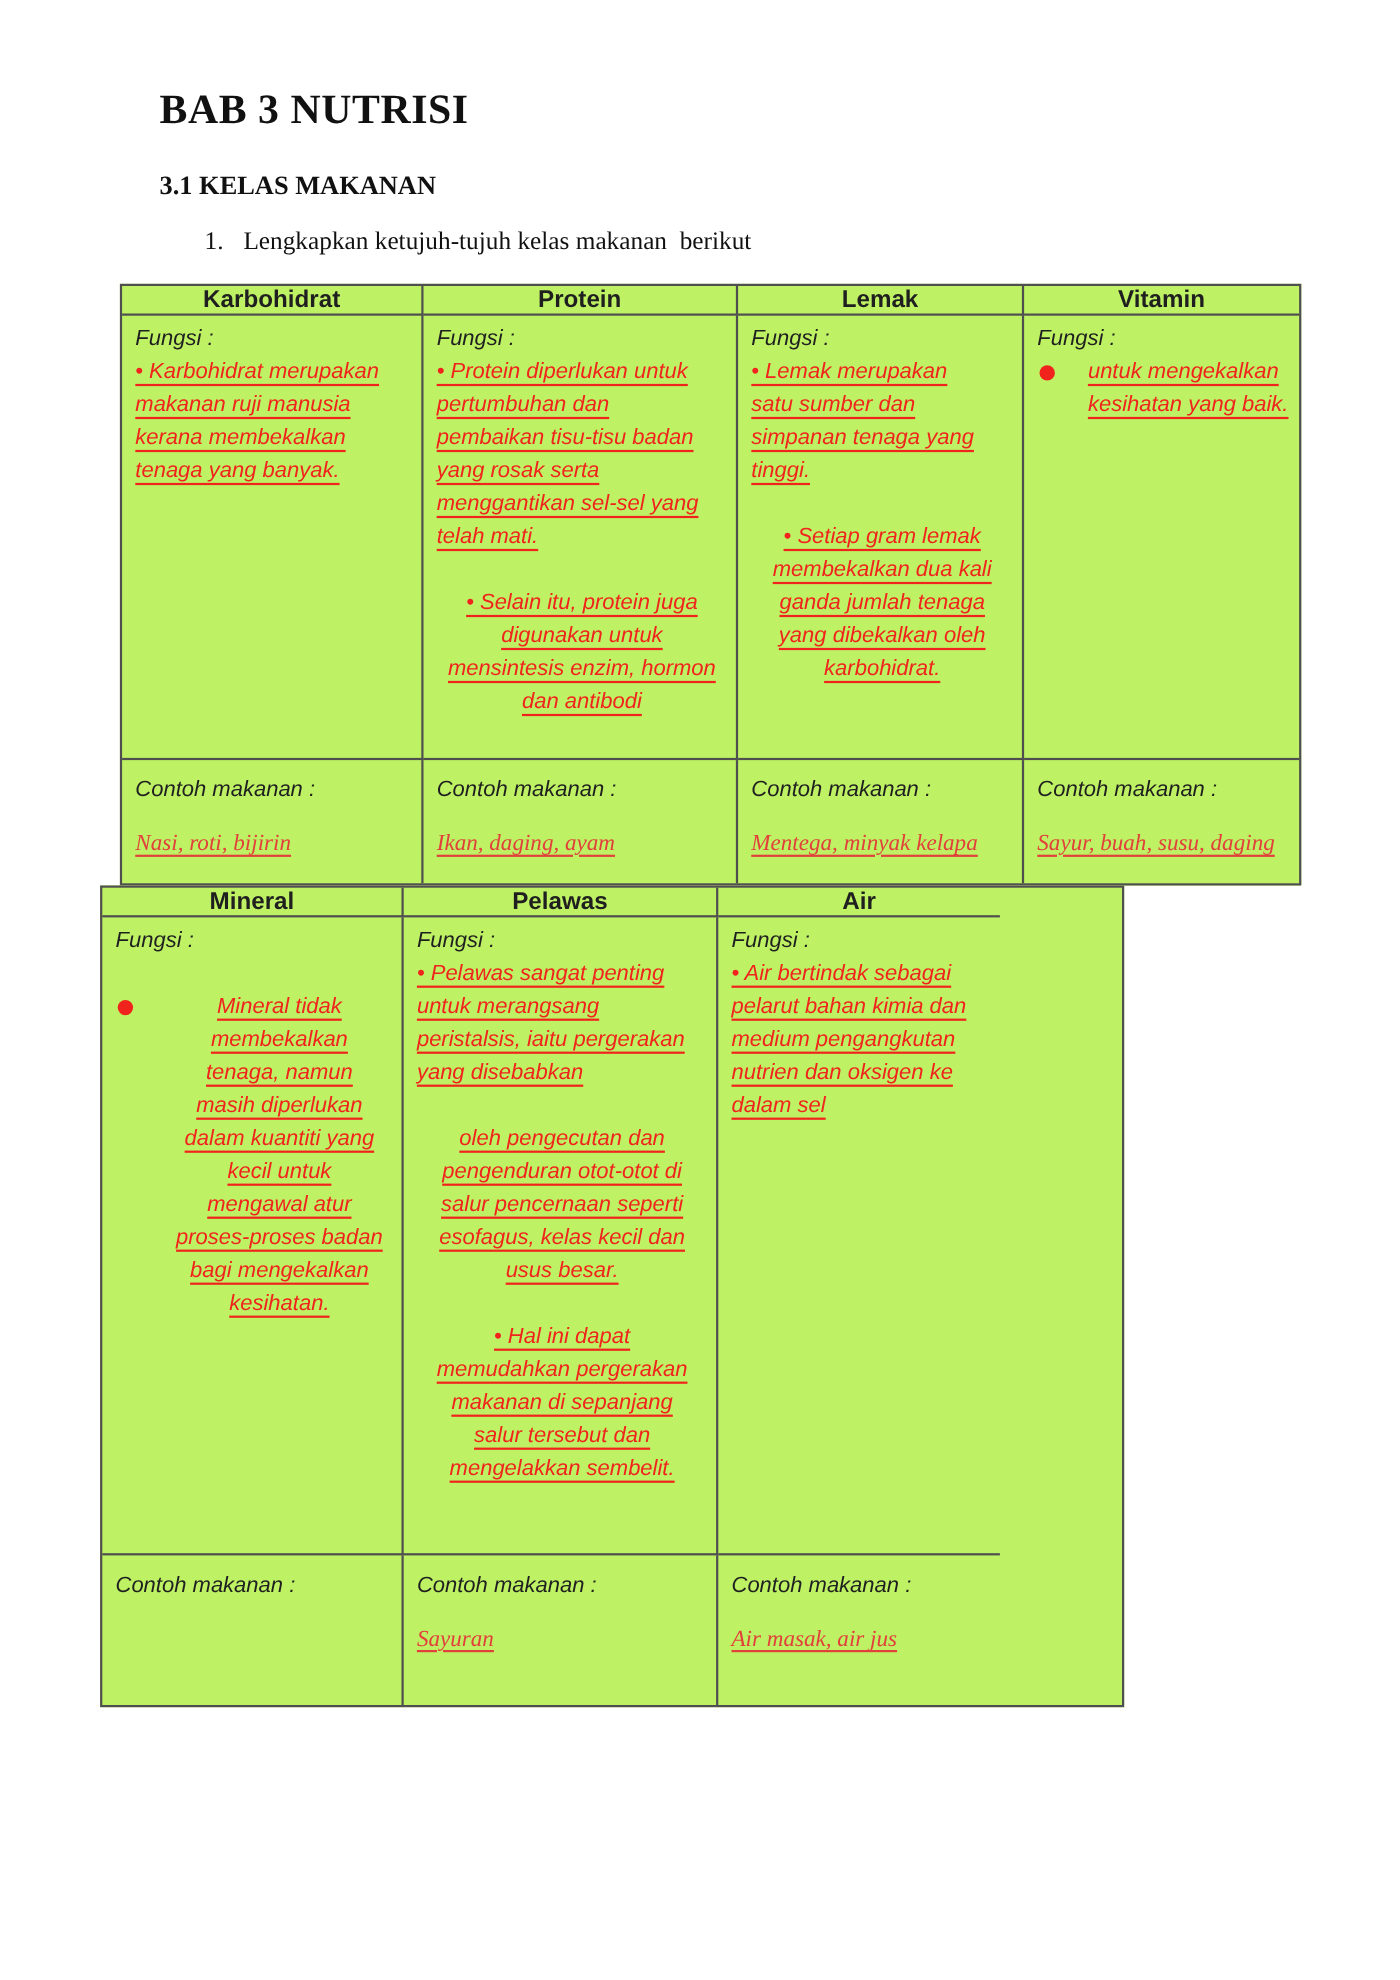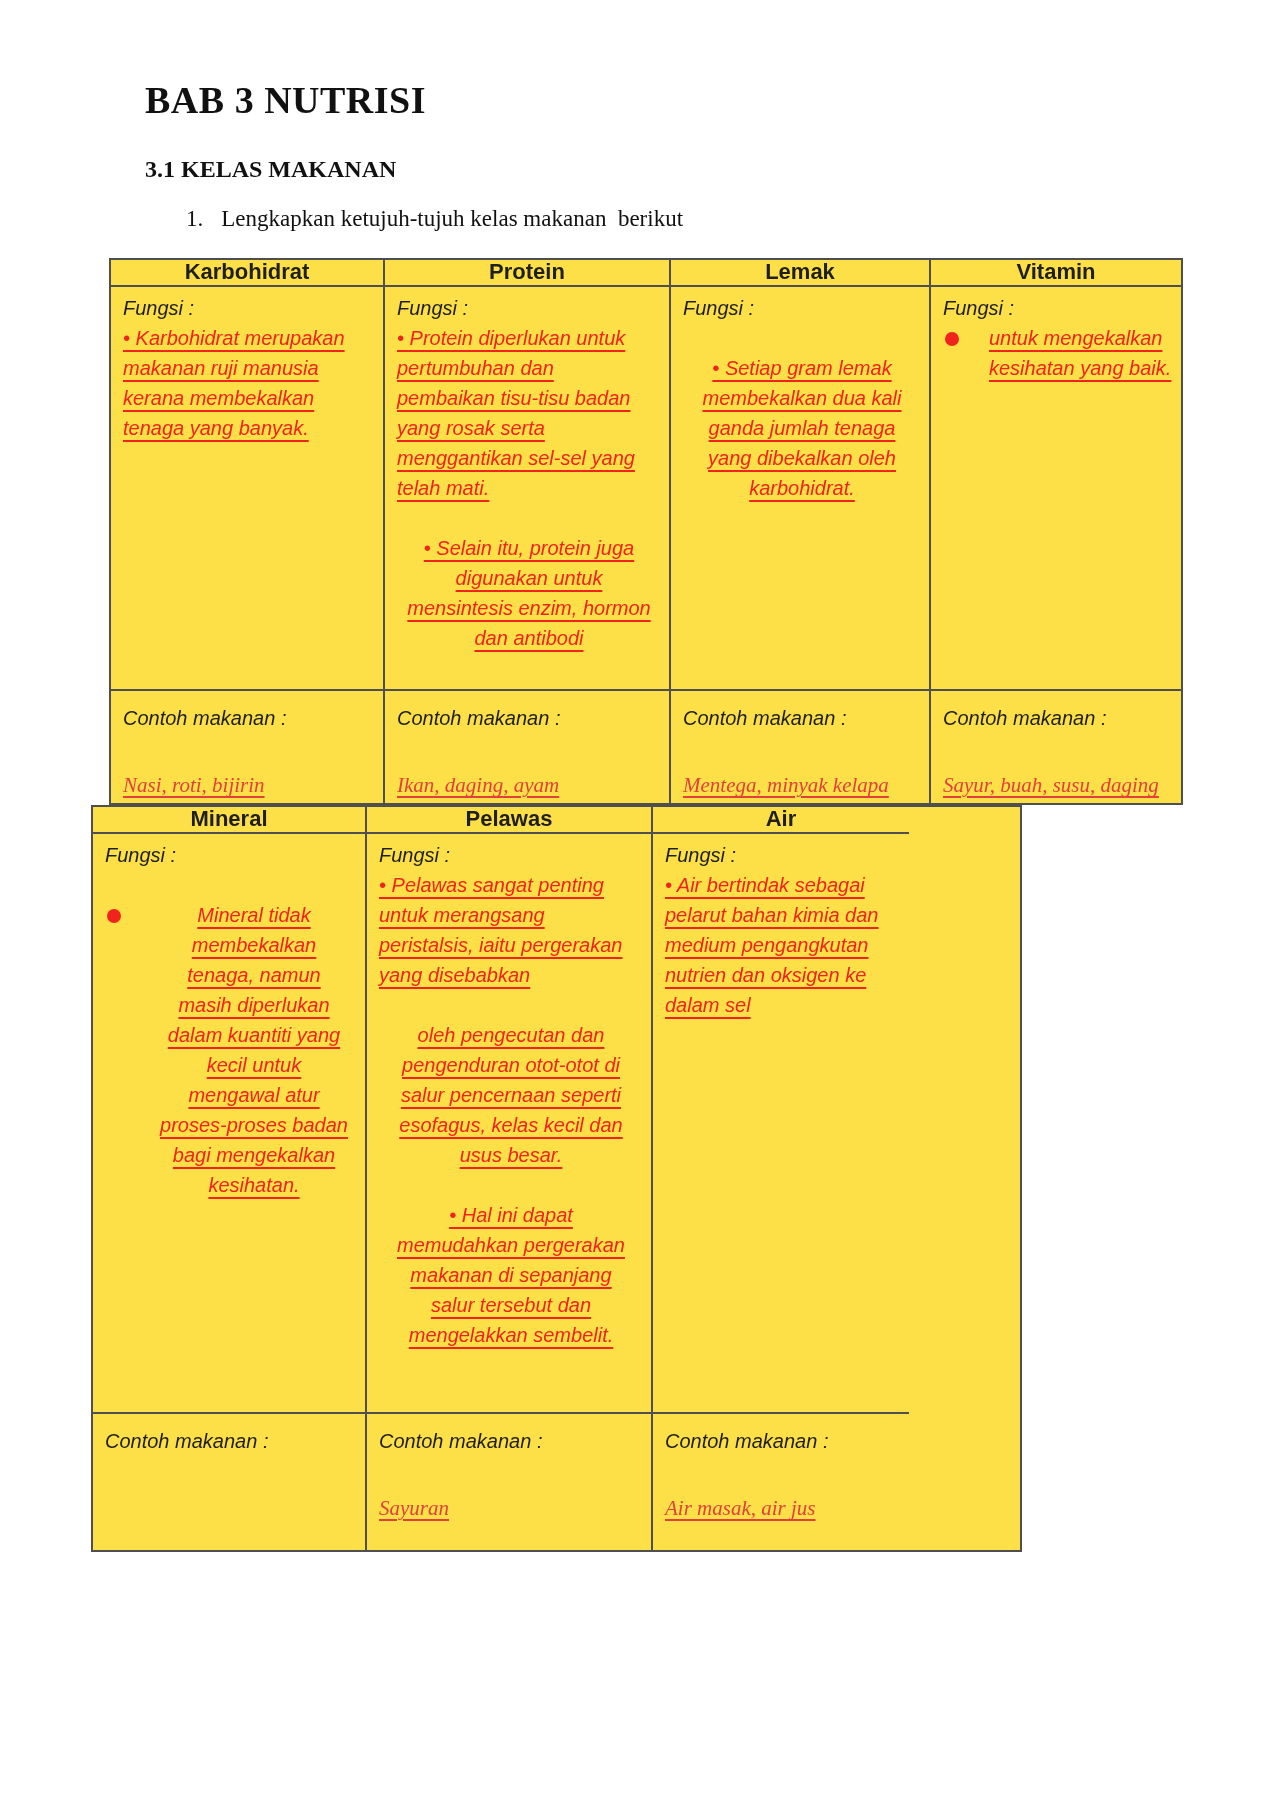"Karbohidrat" .tbl { background: #fde047 -> #bef264 }
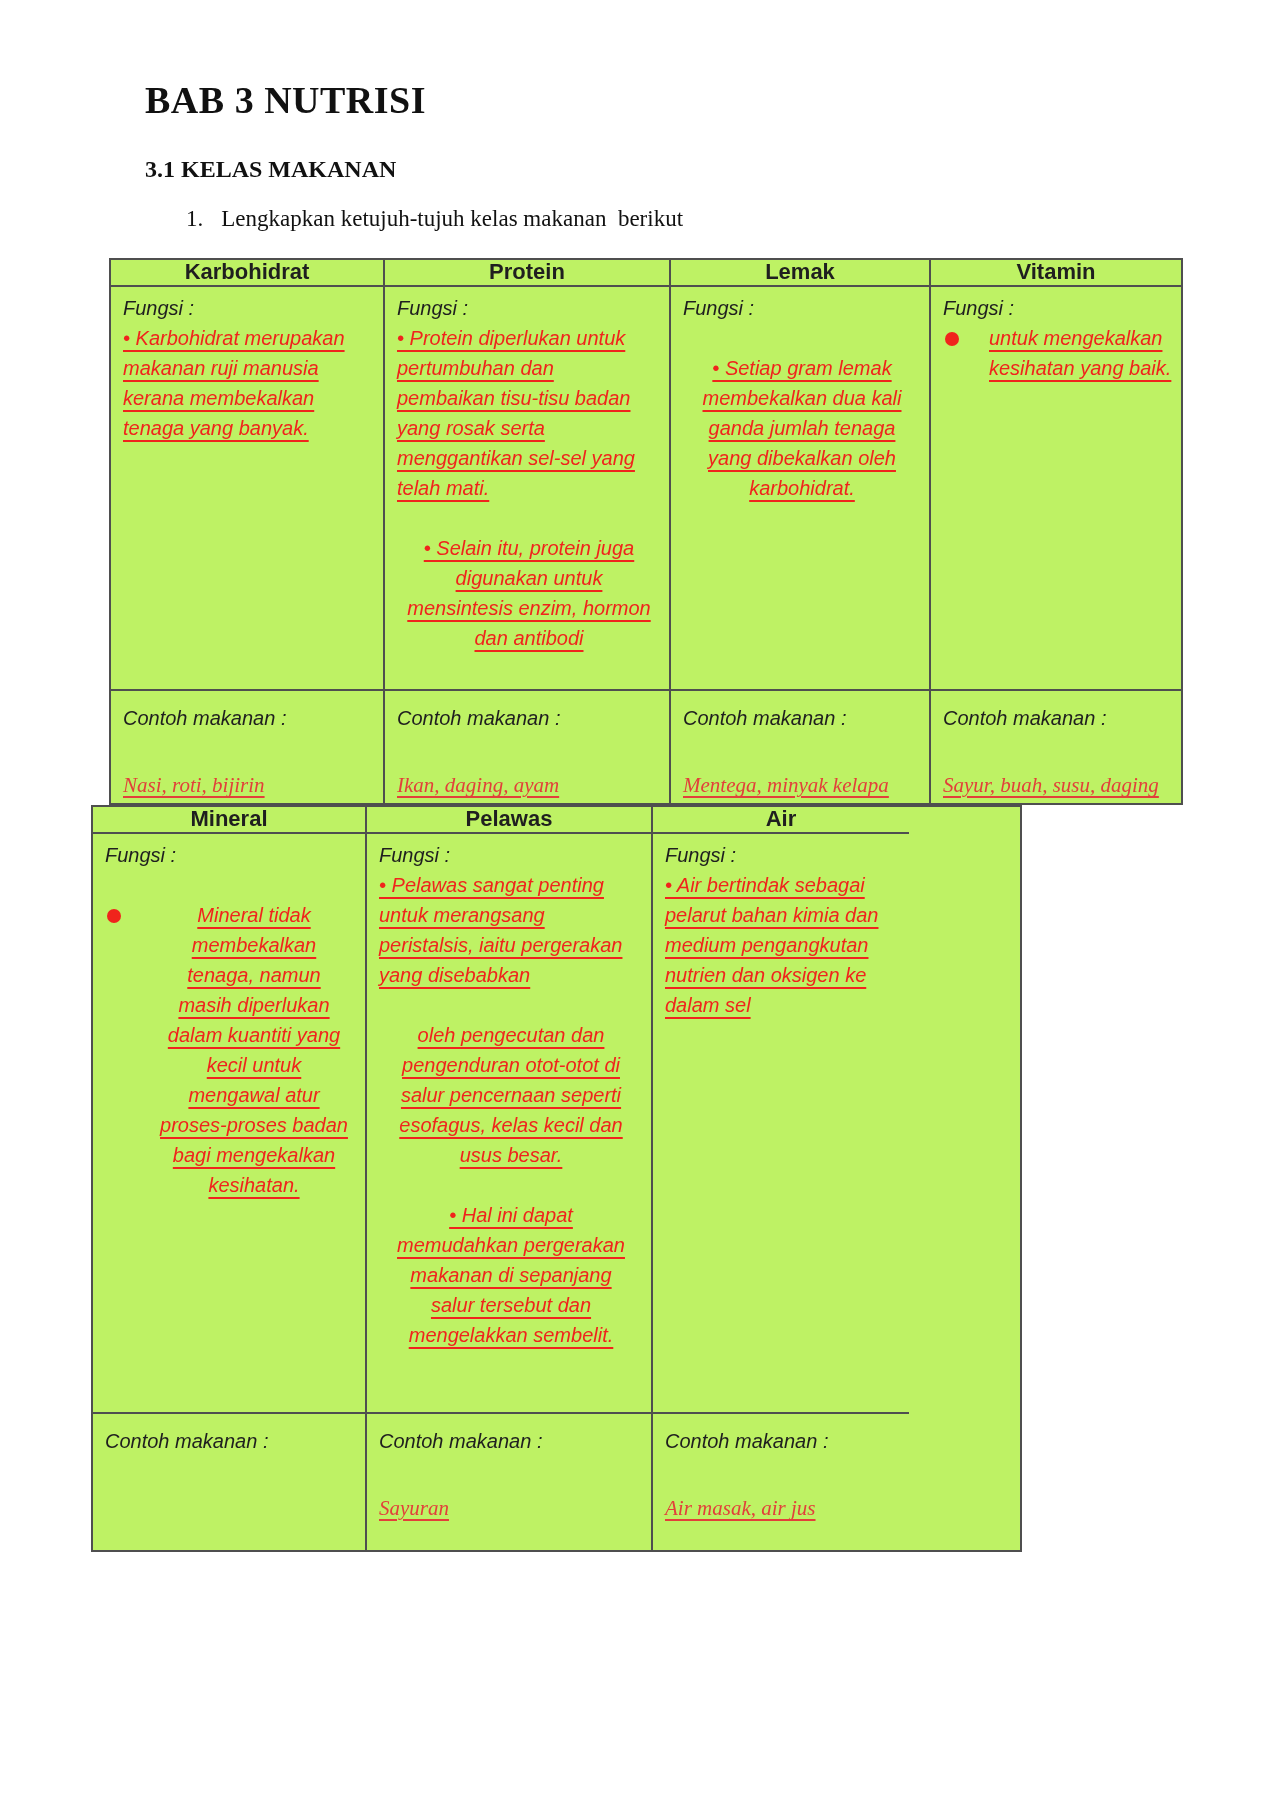"• Lemak merupakan" div.para { html: none -> <div> <div>• Lemak merupakan</div> <div>satu sumber dan</div> <div>simpanan tenaga yang</div> <div>tinggi.</div> </div> }
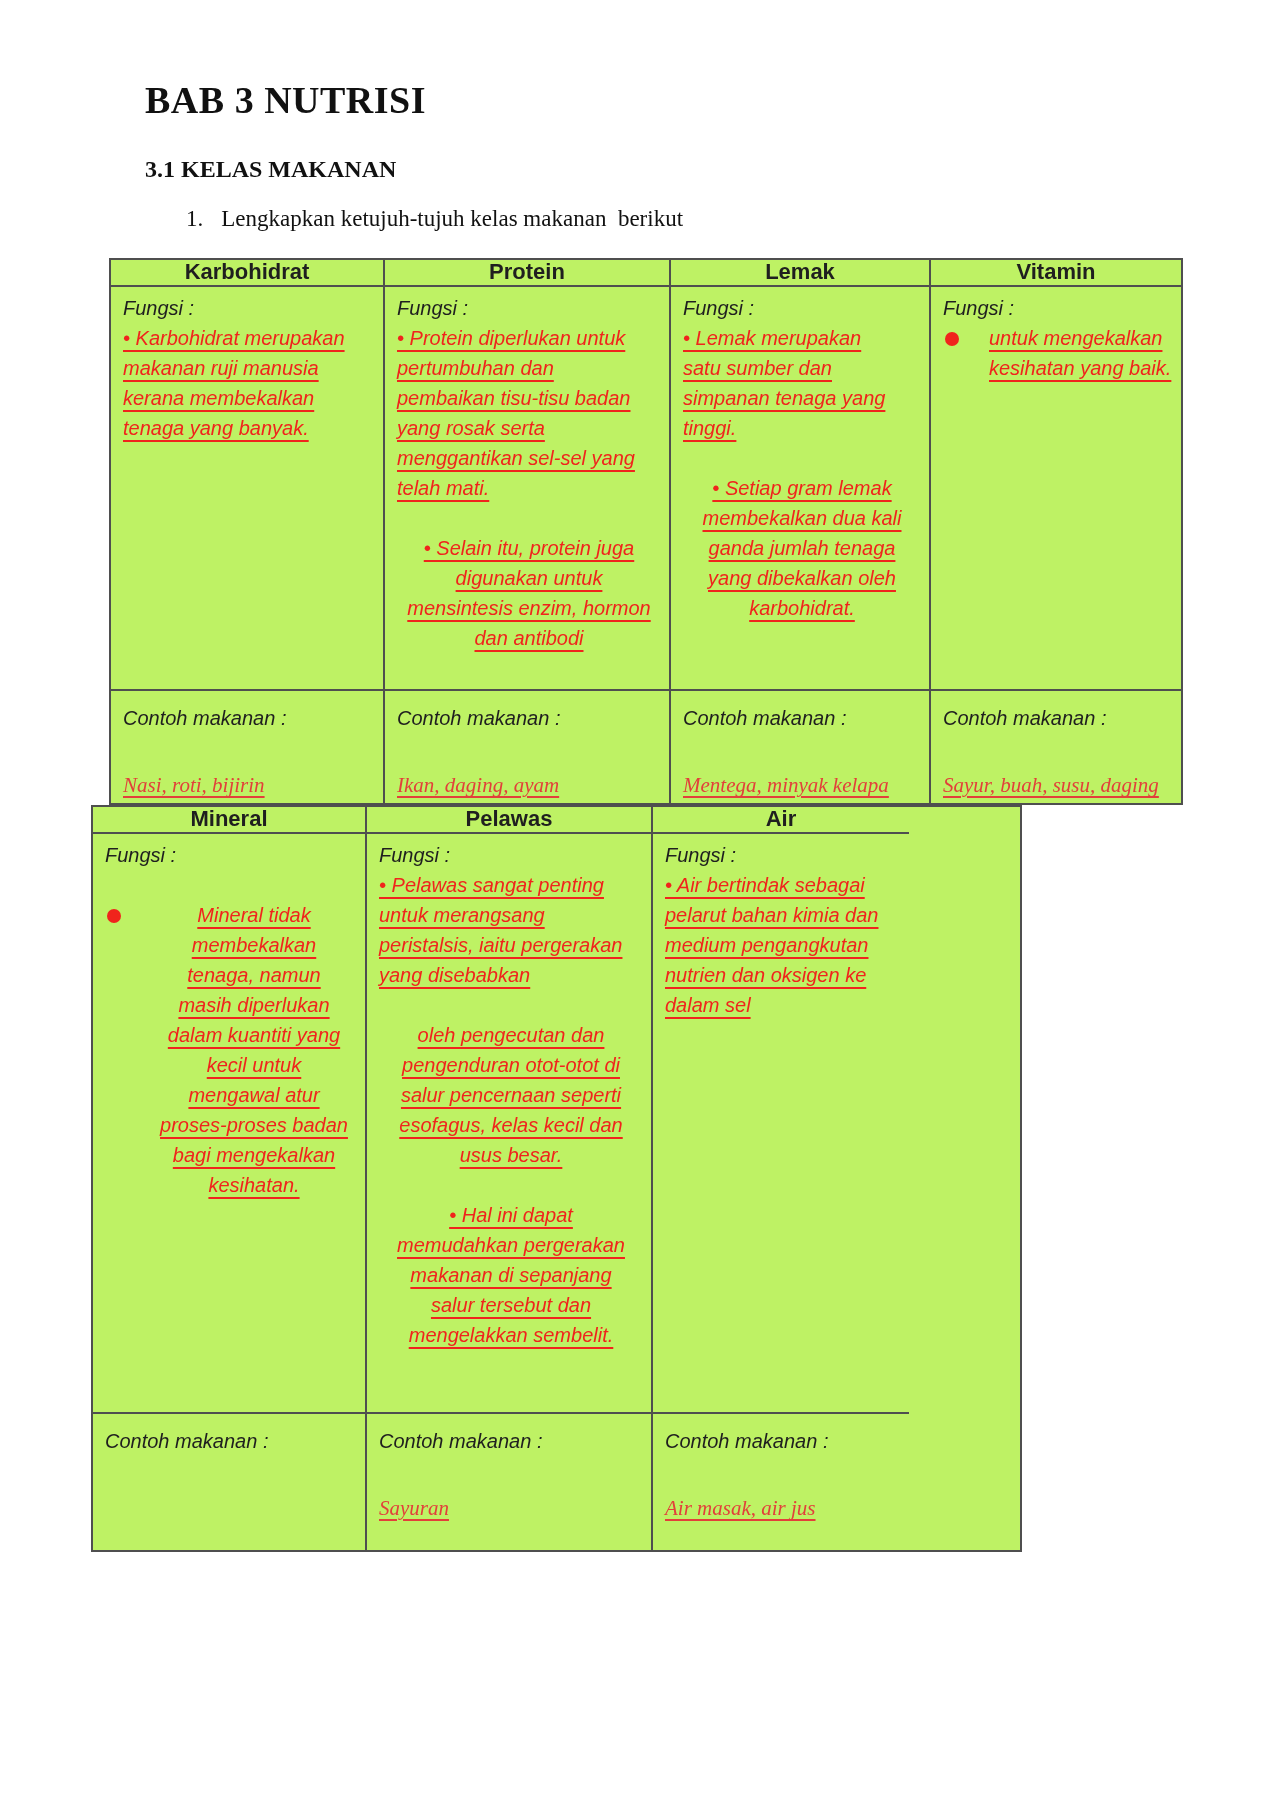"Nasi, roti, bijirin" .examples { margin-top: 37px -> 18px }
